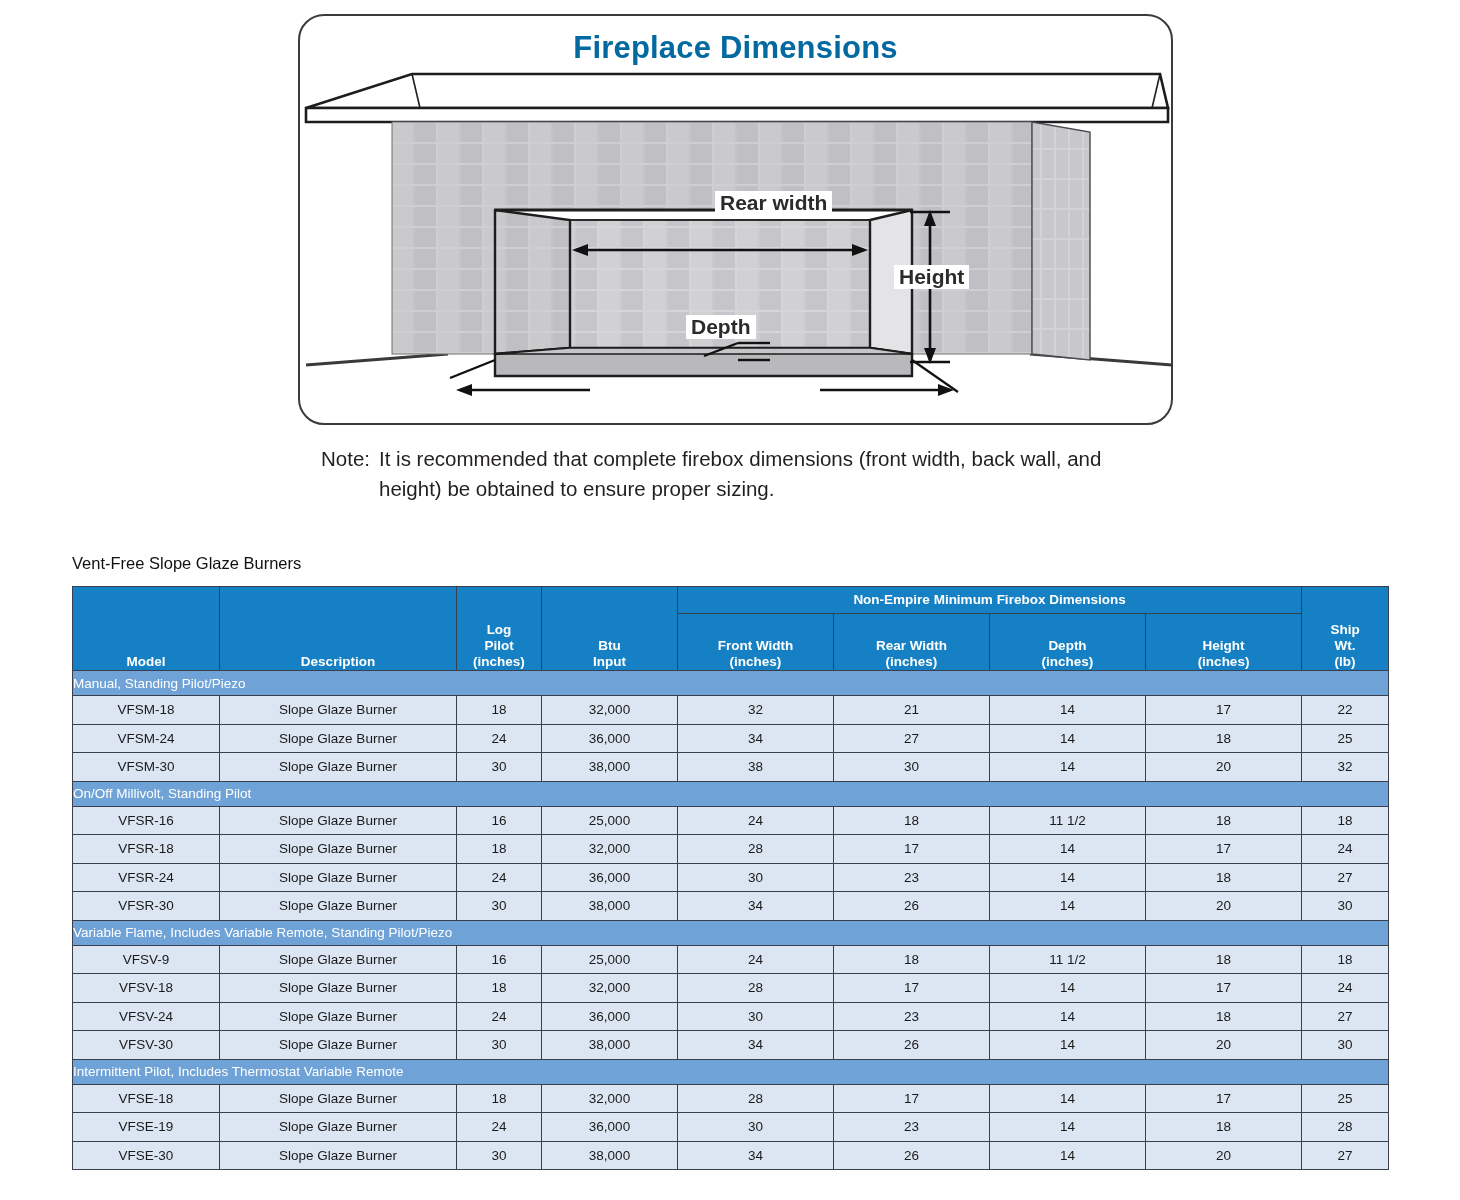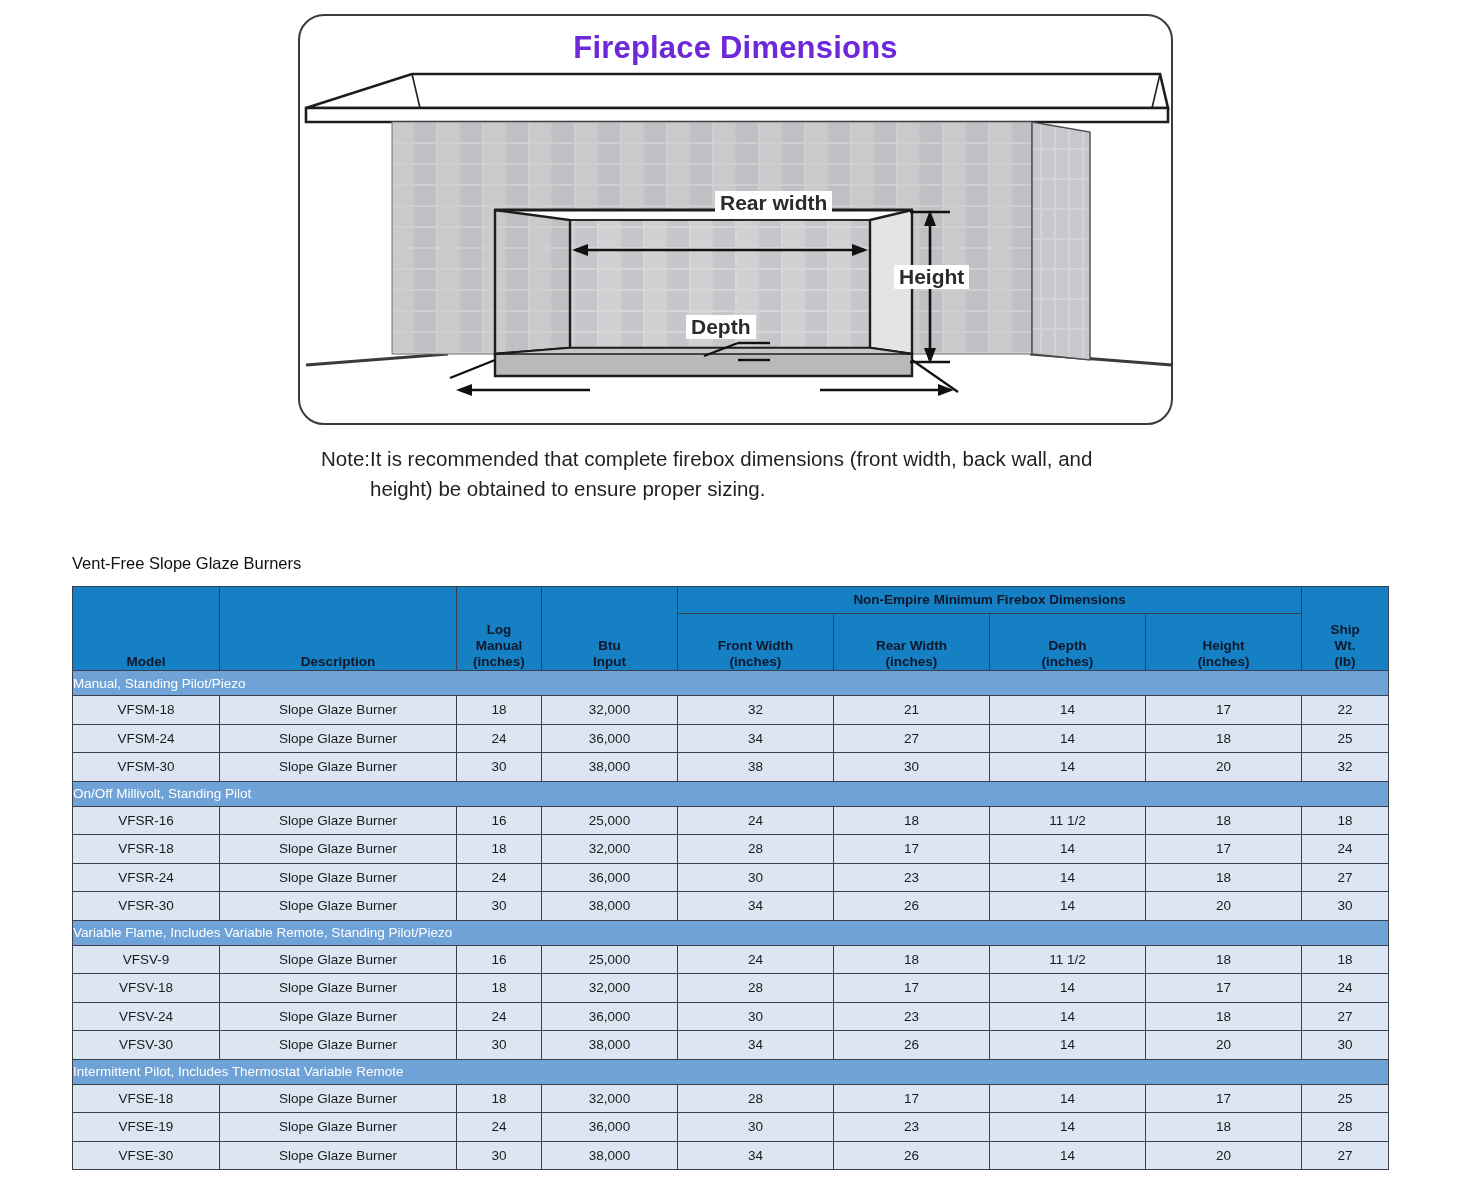"Fireplace Dimensions" #diagram-title { color: #6d28d9 -> #0369a1 }
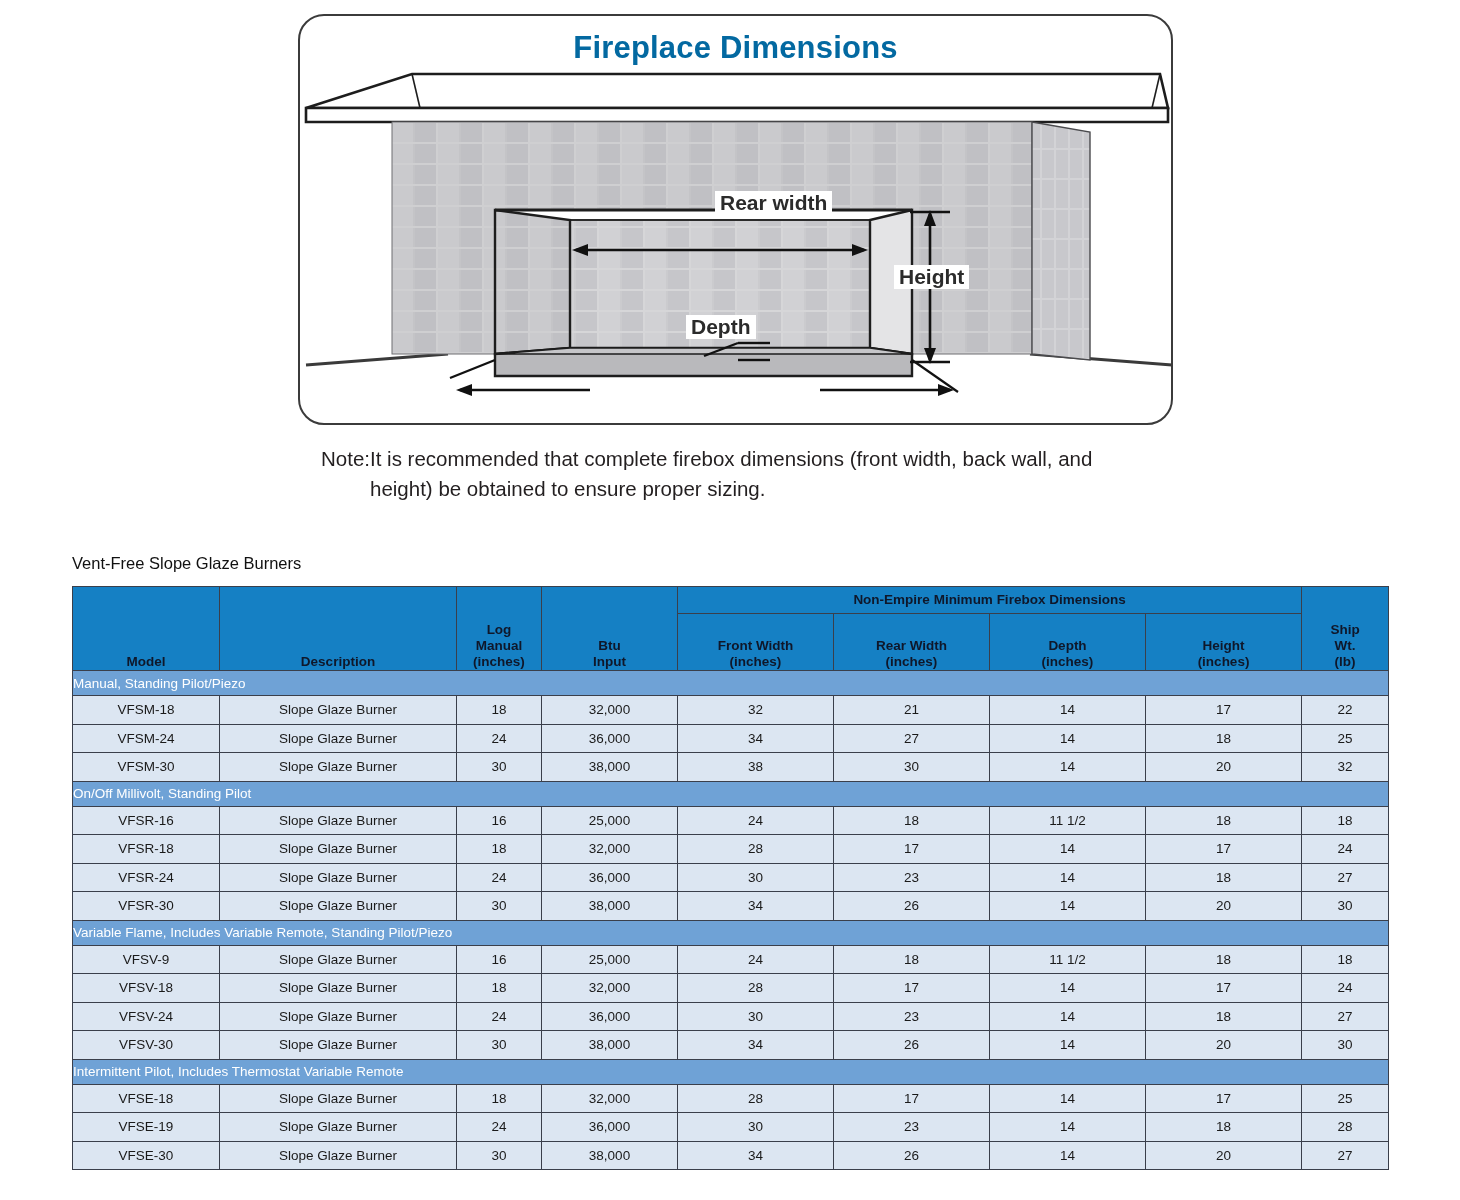"It is recommended that complete" #note-text { margin-left: none -> 9px }
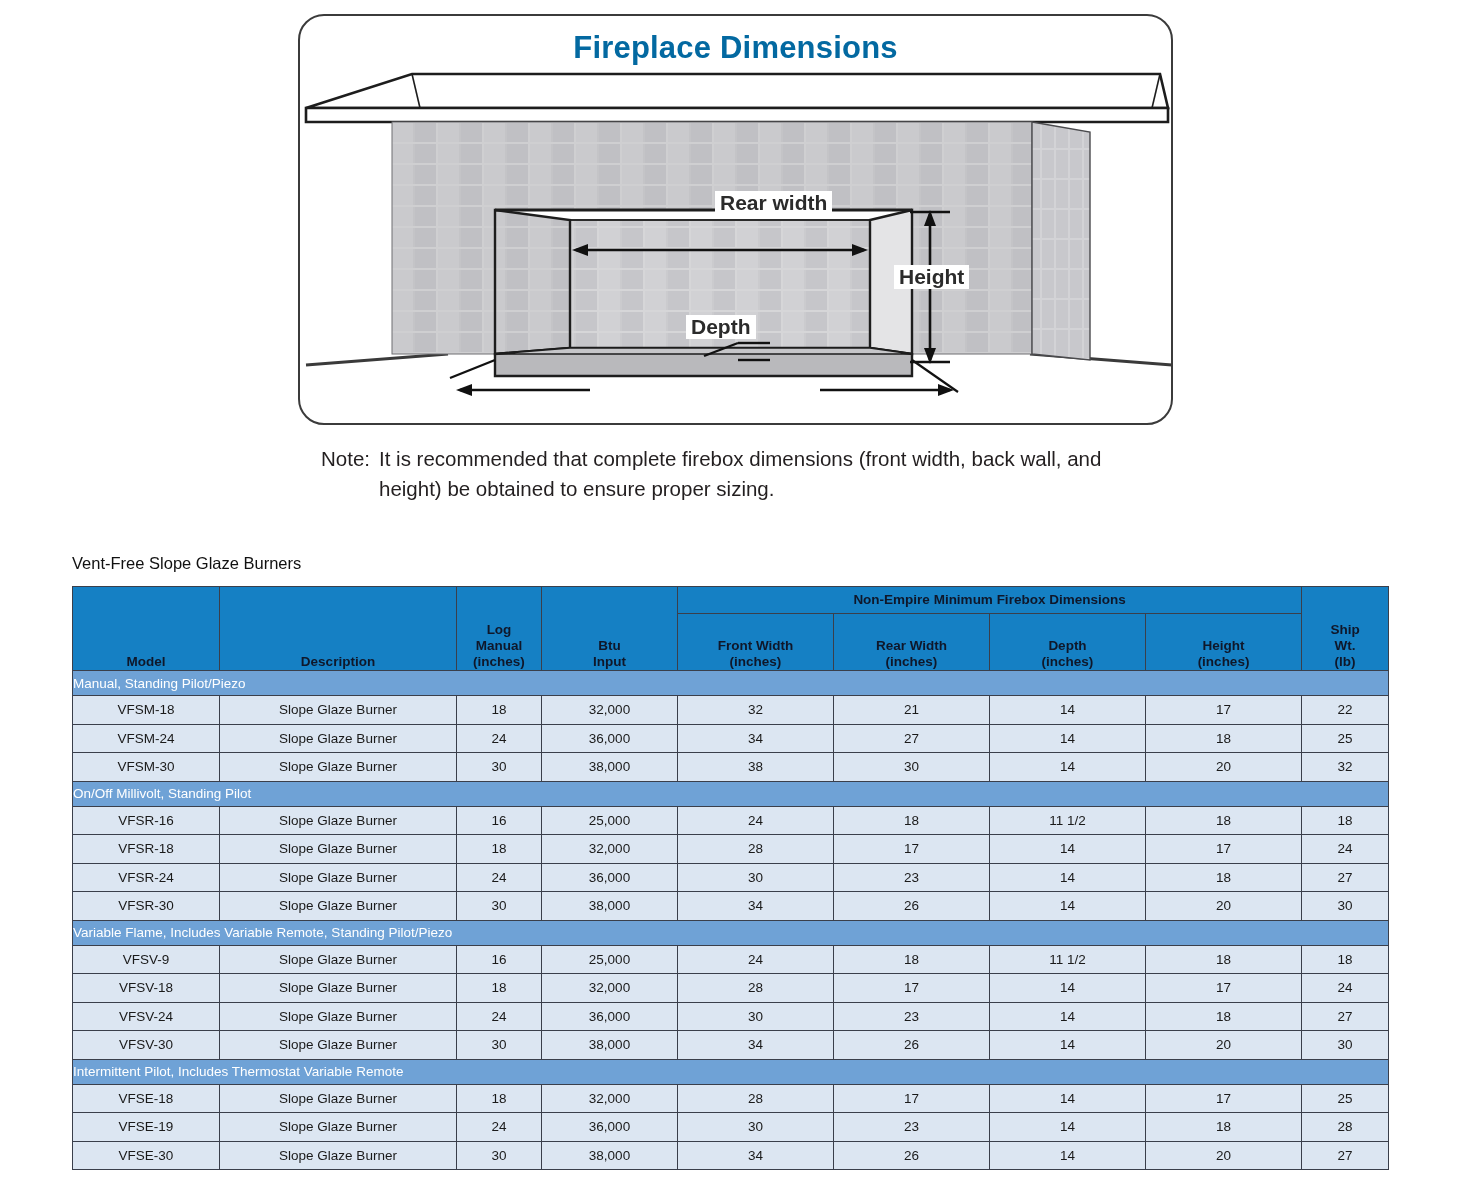"Non-Empire Minimum Firebox Dimensions" thead th { color: #0f172a -> #ffffff }
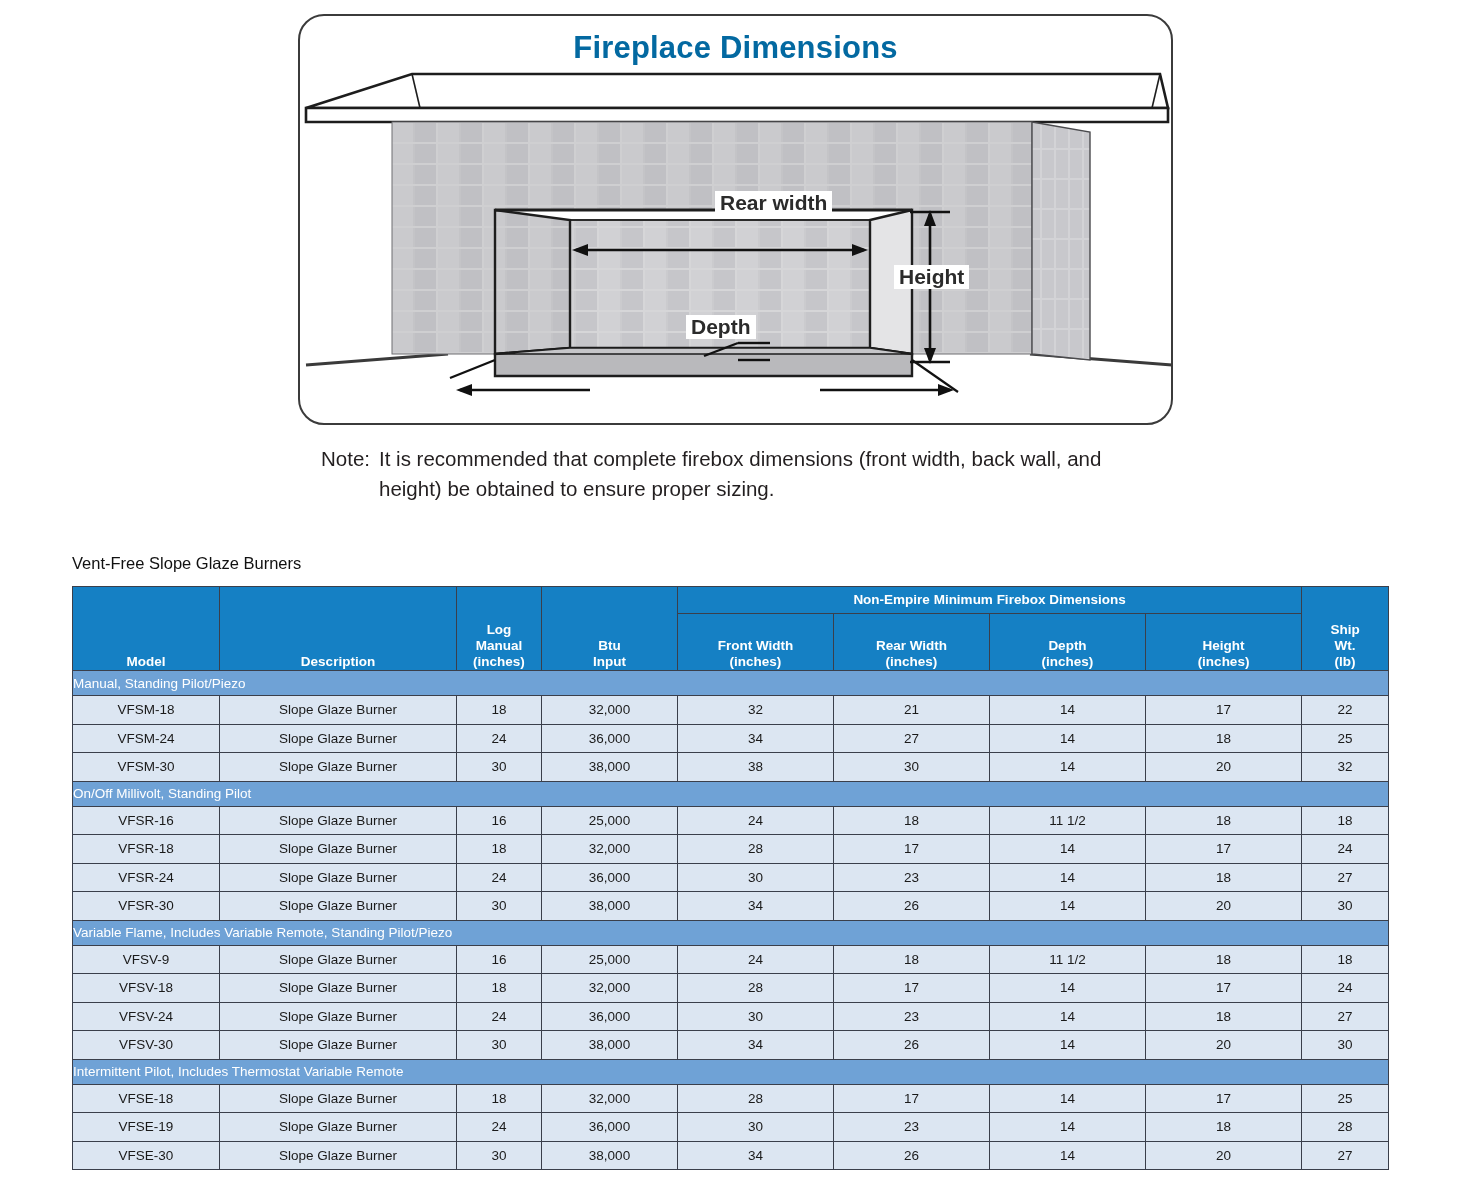"Manual" span { text: Manual -> Pilot }
